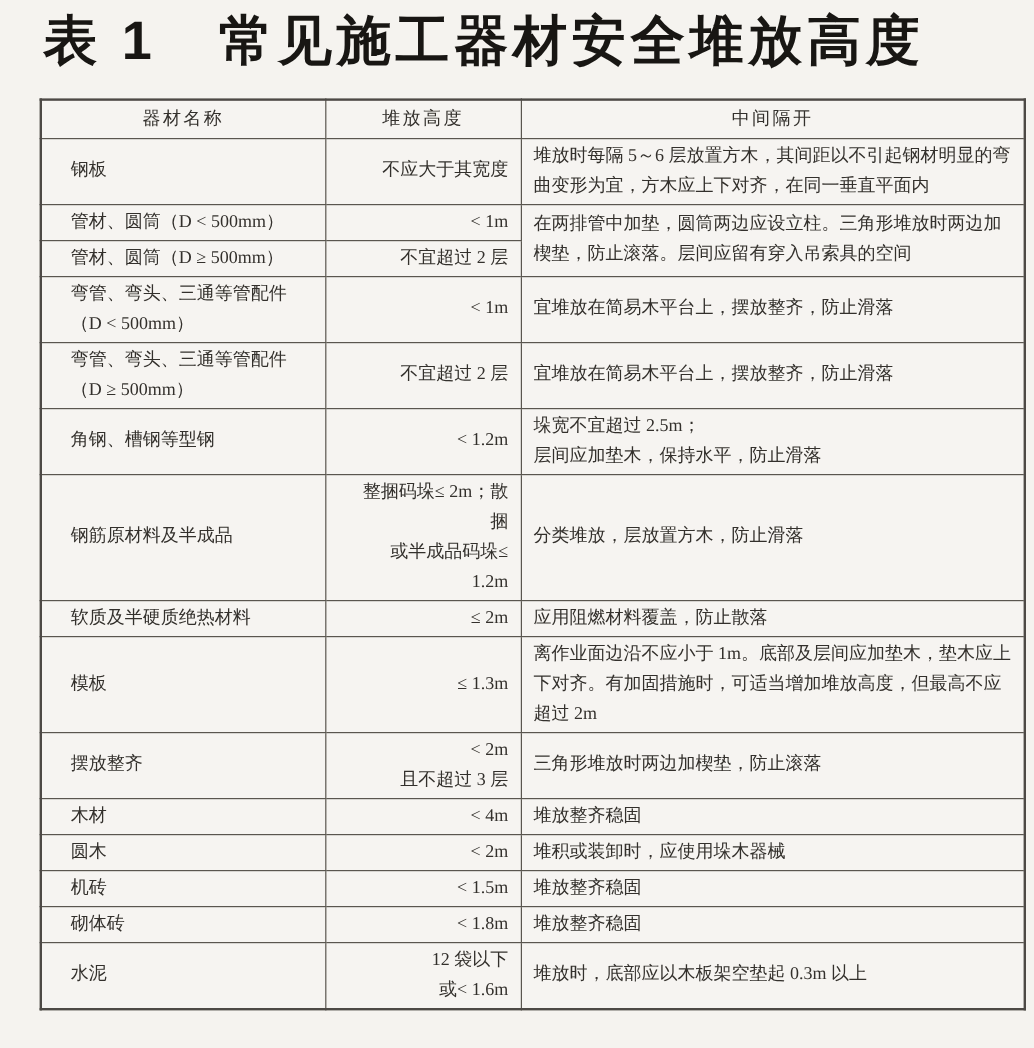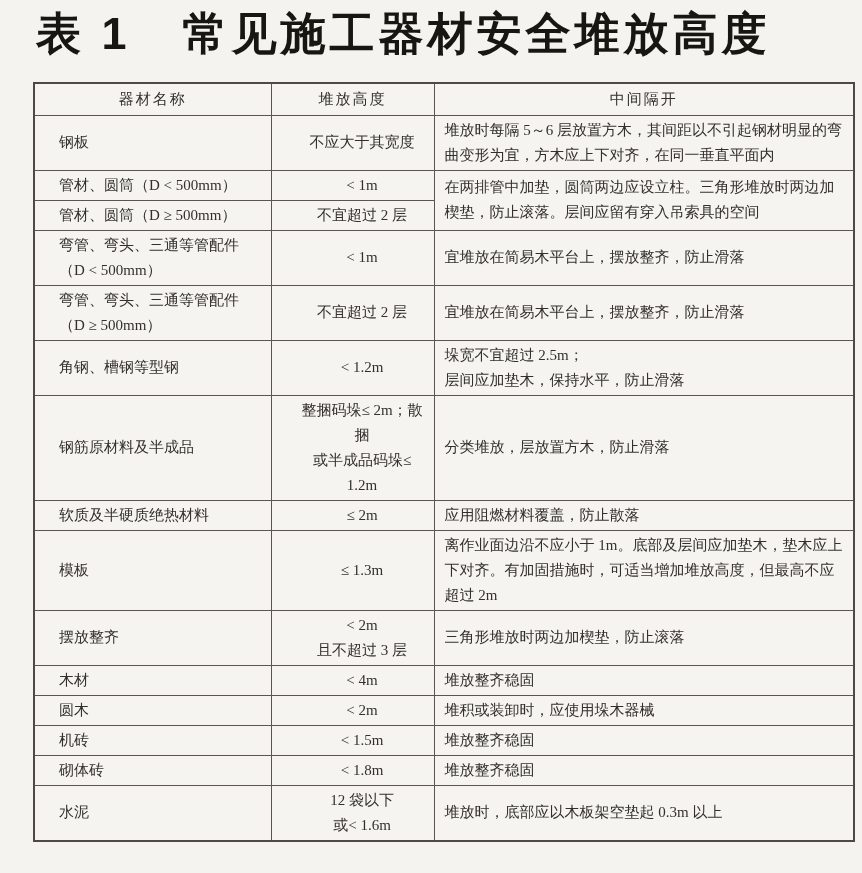"不应大于其宽度" td.cell-height { text-align: center -> right }
